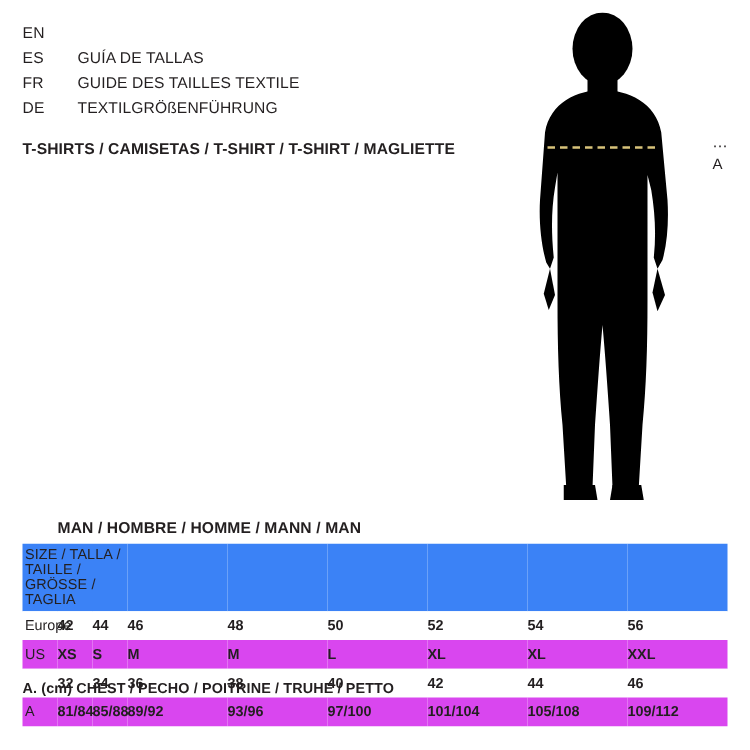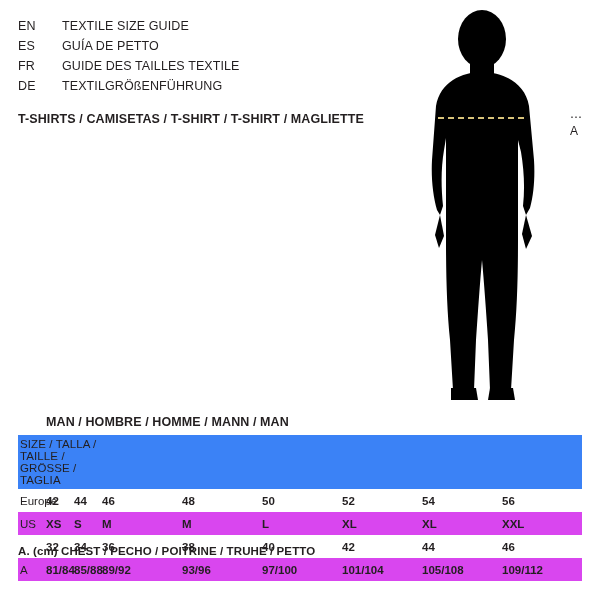"TEXTILE SIZE GUIDE" div.legend-text { html: <div>TEXTILE SIZE GUIDE</div> -> none }
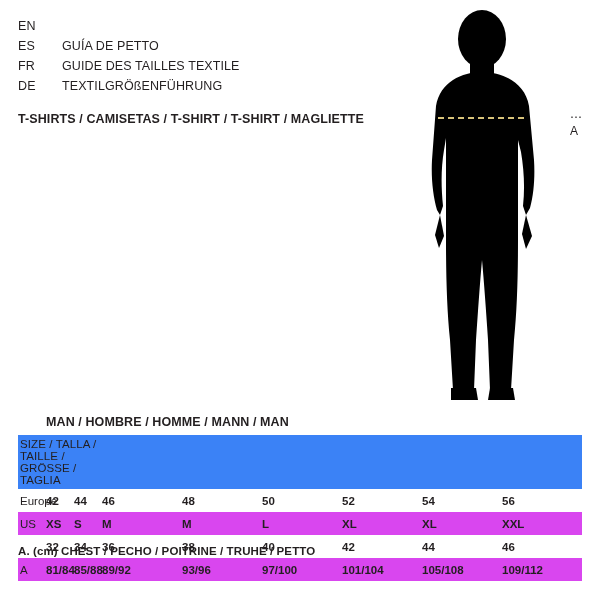"GUÍA DE PETTO" div.legend-text { text: PETTO -> TALLAS }
